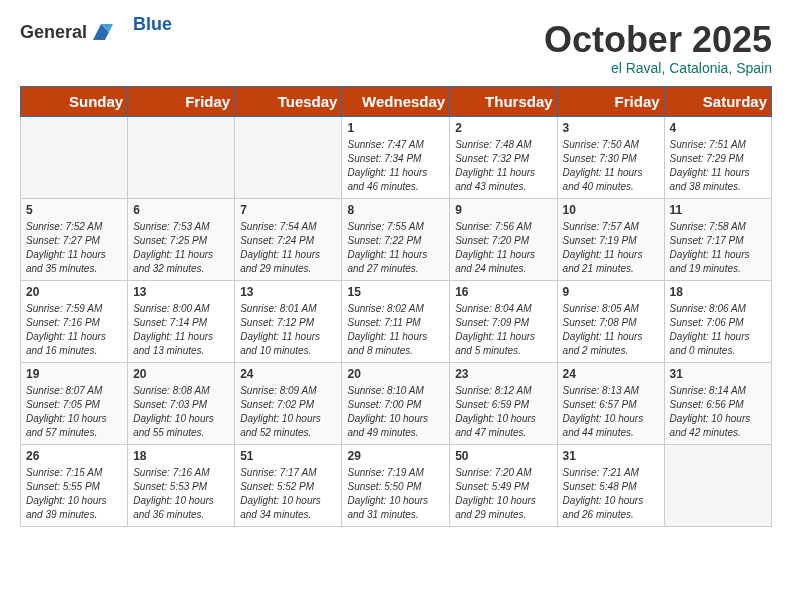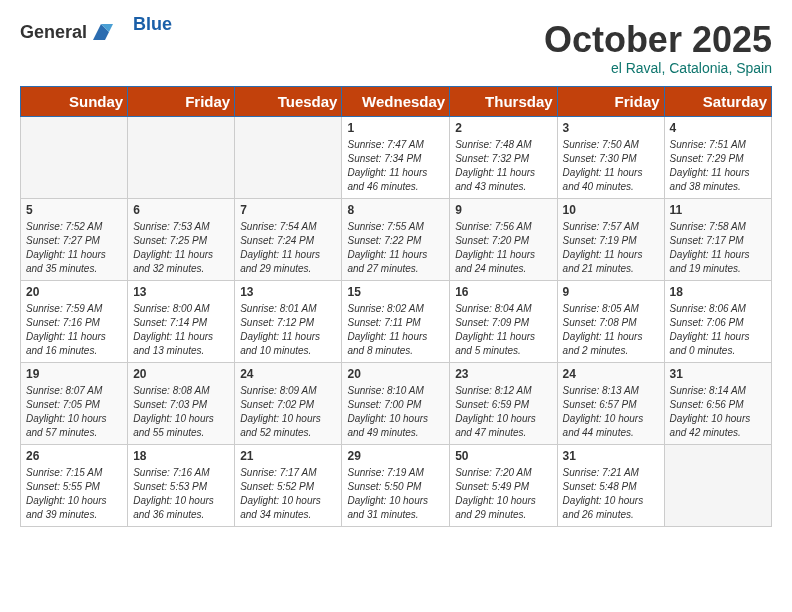"21" div.day-number { text: 21 -> 51 }
